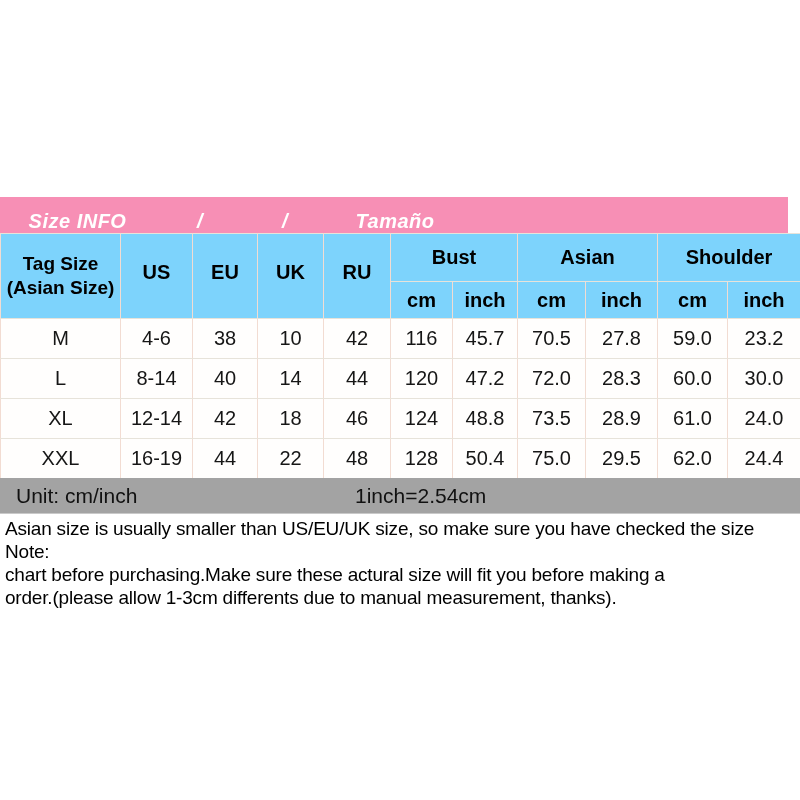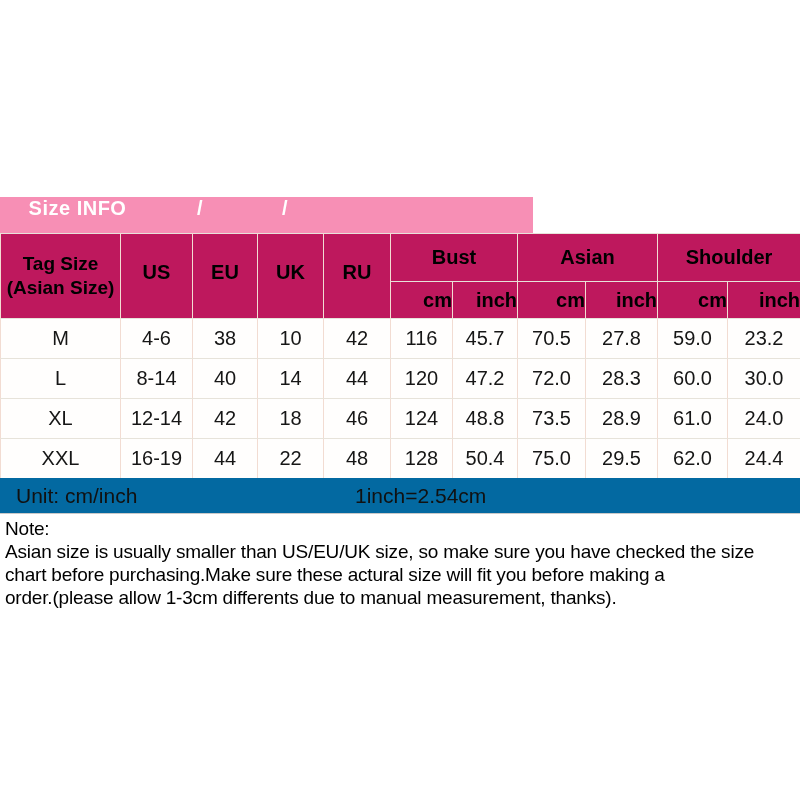"Size INFO" .banner { align-items: flex-start -> flex-end; font-style: none -> italic; width: 533px -> 788px }
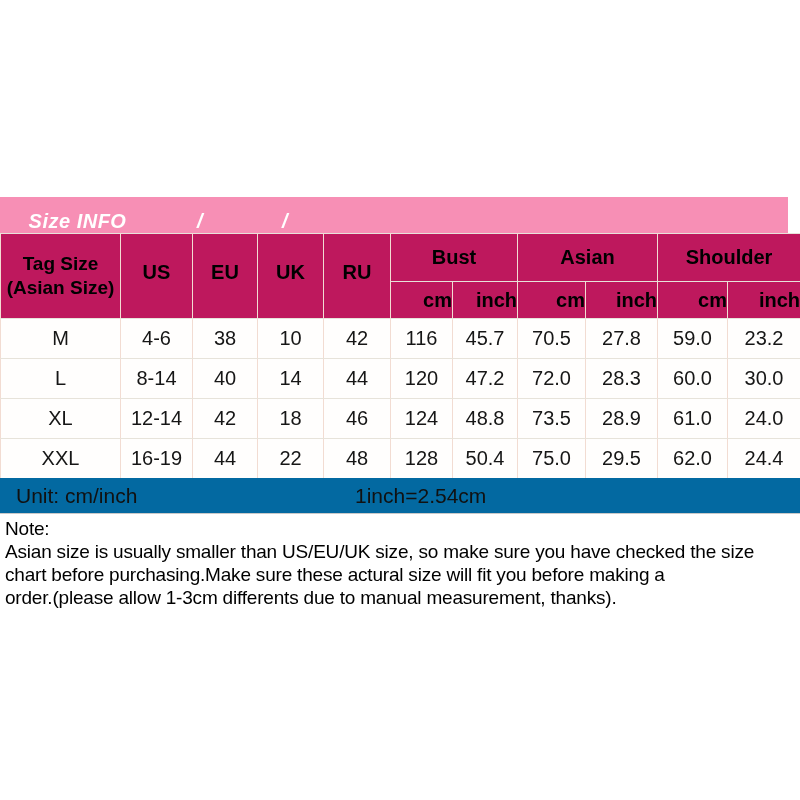"Tamaño" span.b4 { html: none -> <span>Tamaño</span> }
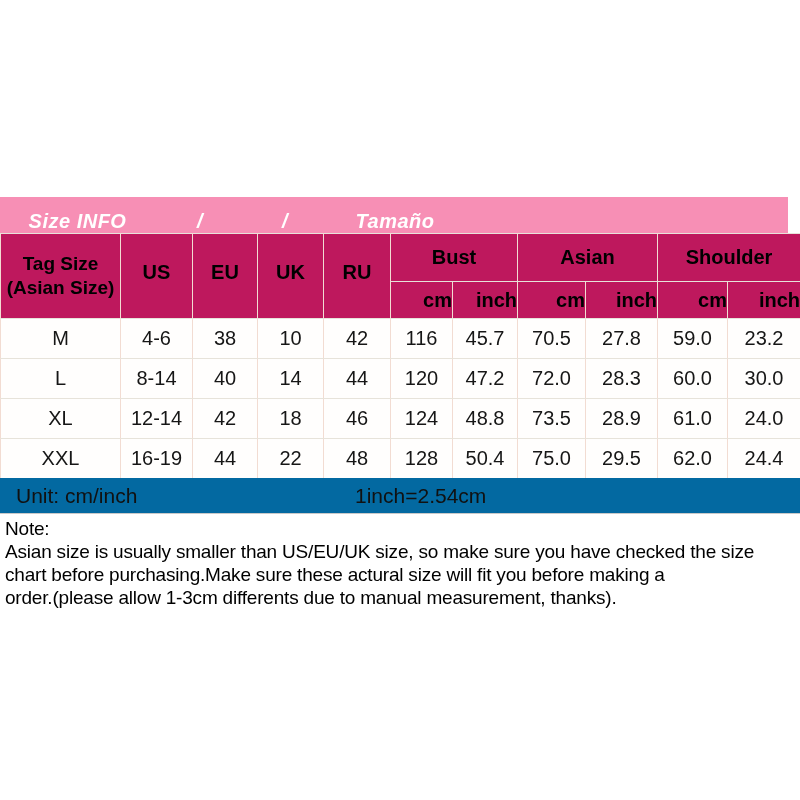"Tag Size" .size-table th { background: #be185d -> #7dd3fc }
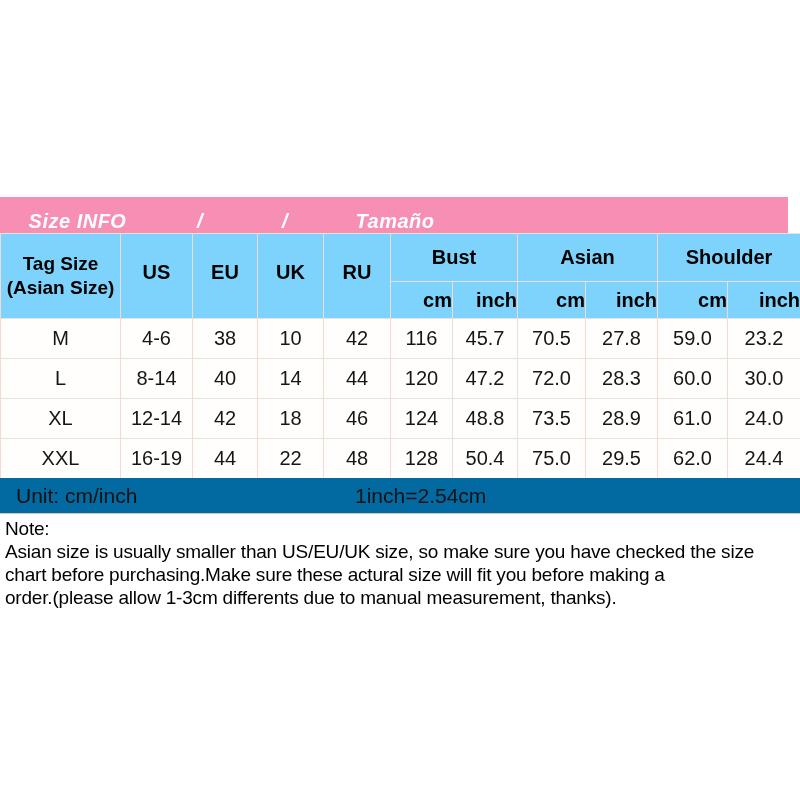"cm" tr.units-row th { text-align: right -> none }
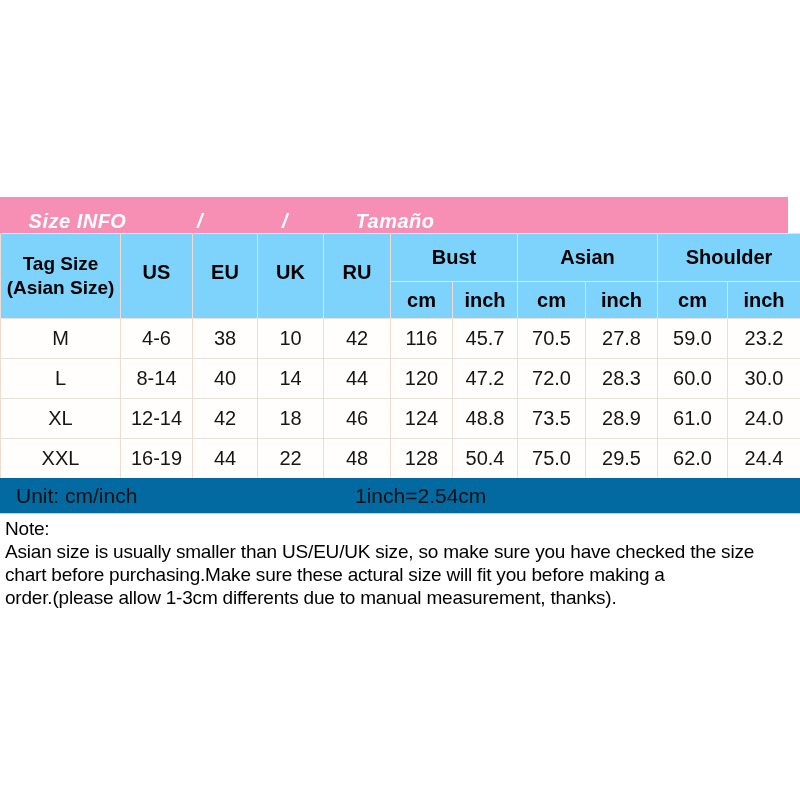"Unit: cm/inch" .unit-bar { background: #0369a1 -> #a3a3a3 }
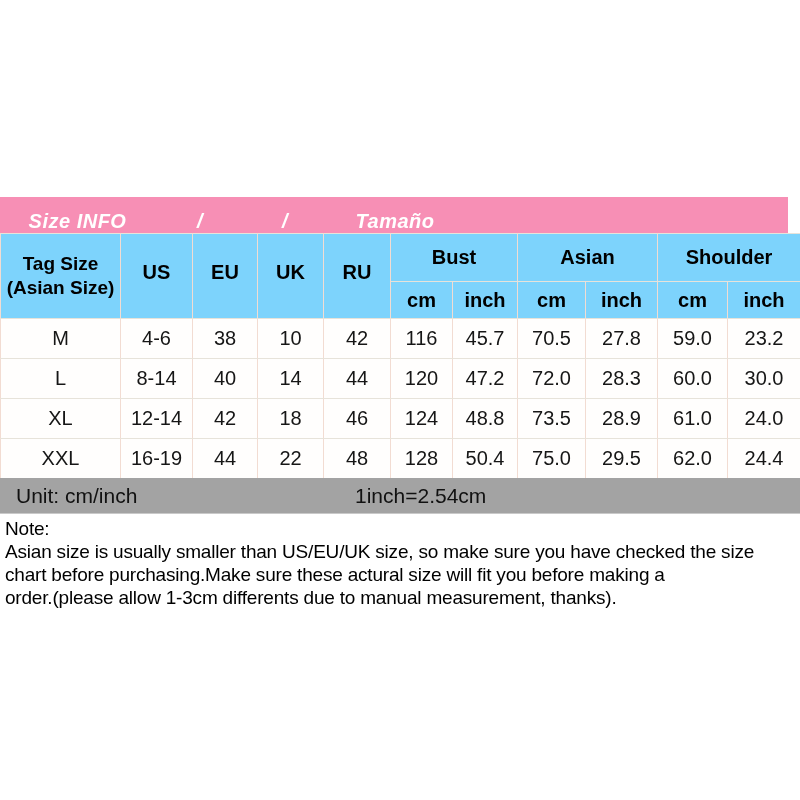"Note:" div { order: before "Asian size is usually smaller" -> after "Asian size is usually smaller" }
